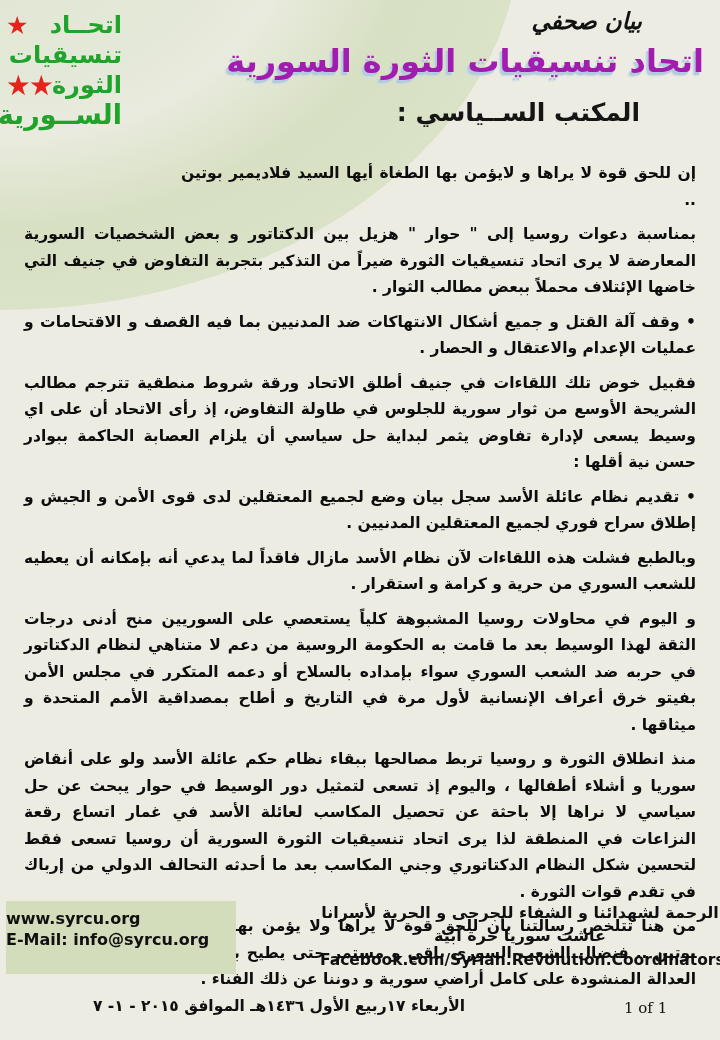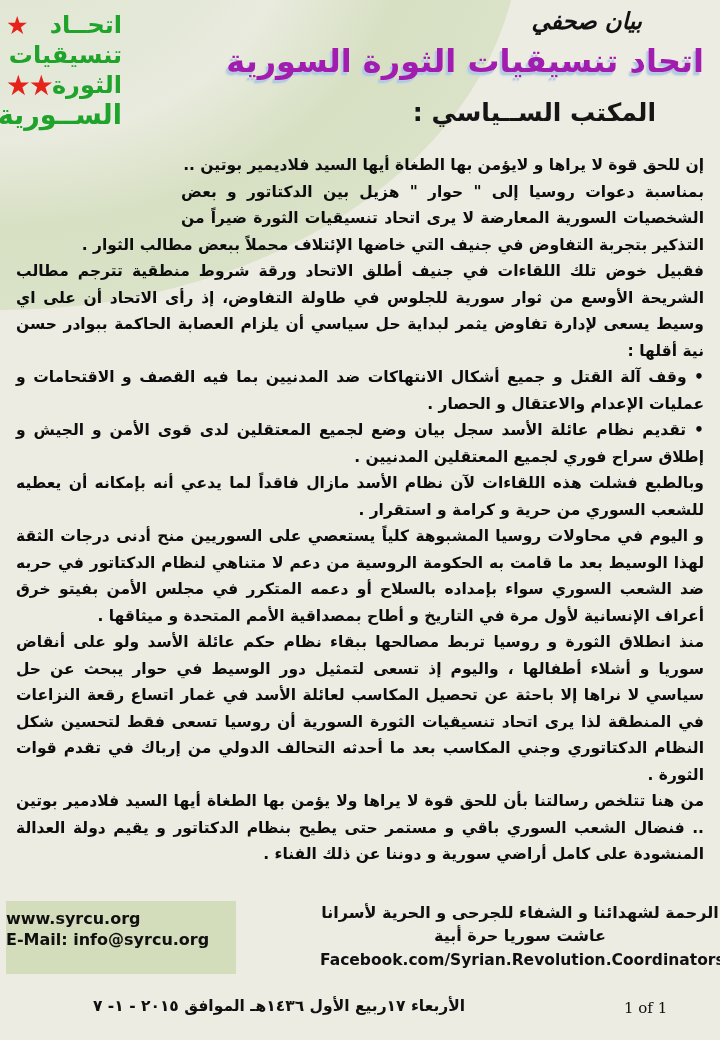"المكتب الســياسي :" .subtitle { right: 64px -> 80px }
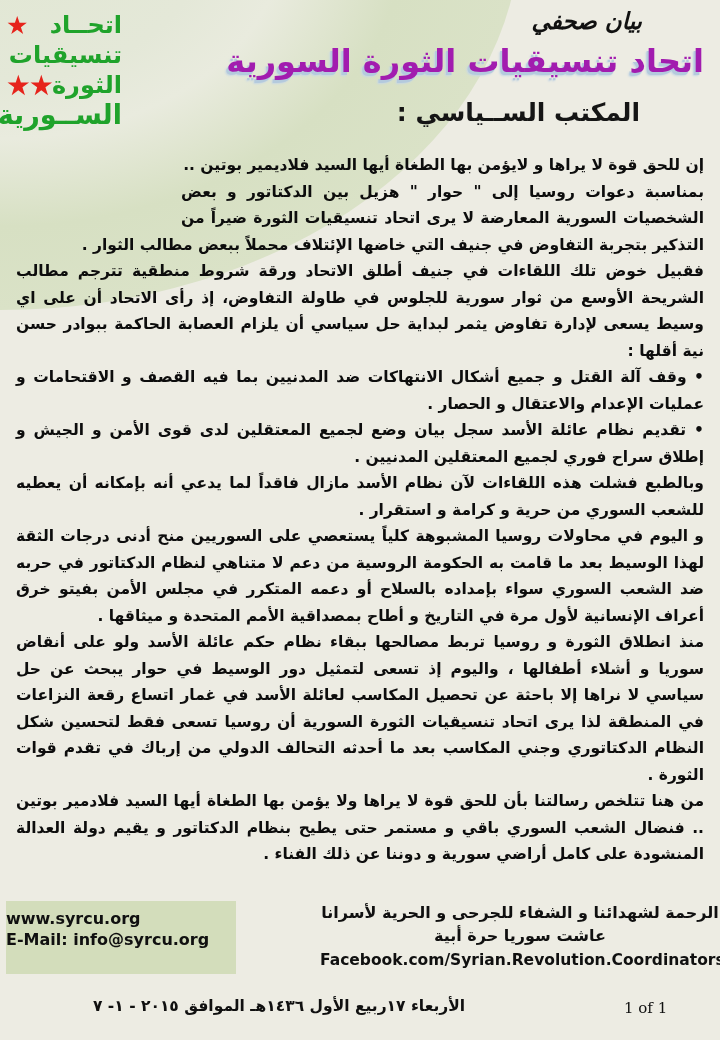"إن للحق قوة لا يراها" .body-text p { margin: 0 -> 8px }
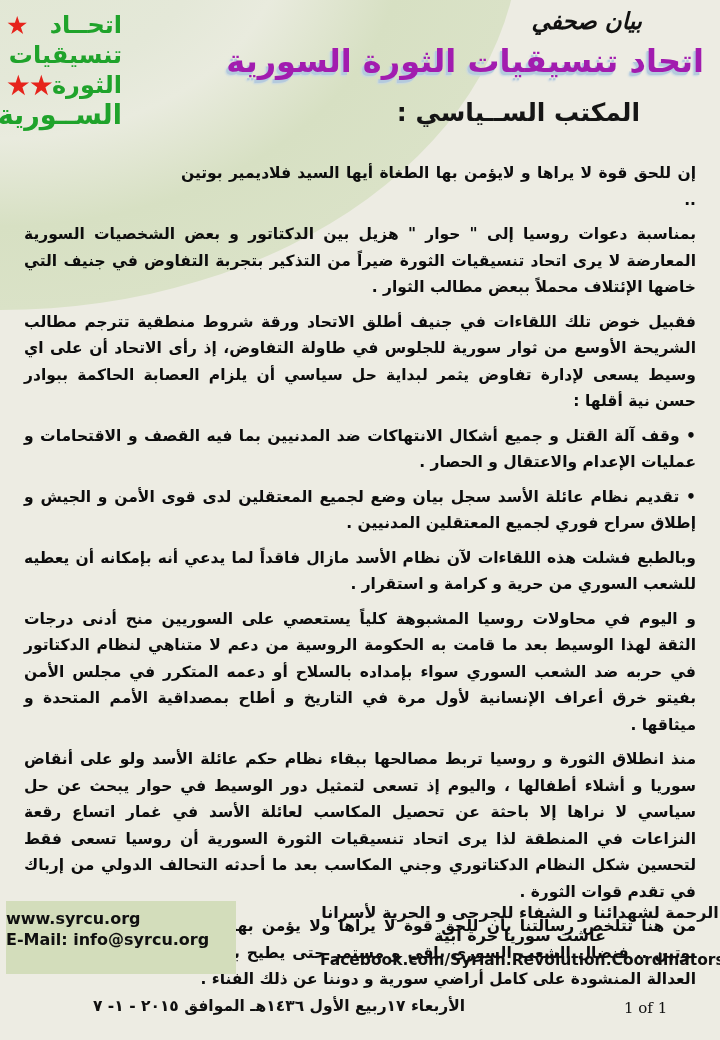"فقبيل خوض تلك اللقاءات في" p { order: before "• وقف آلة القتل و" -> after "• وقف آلة القتل و" }
